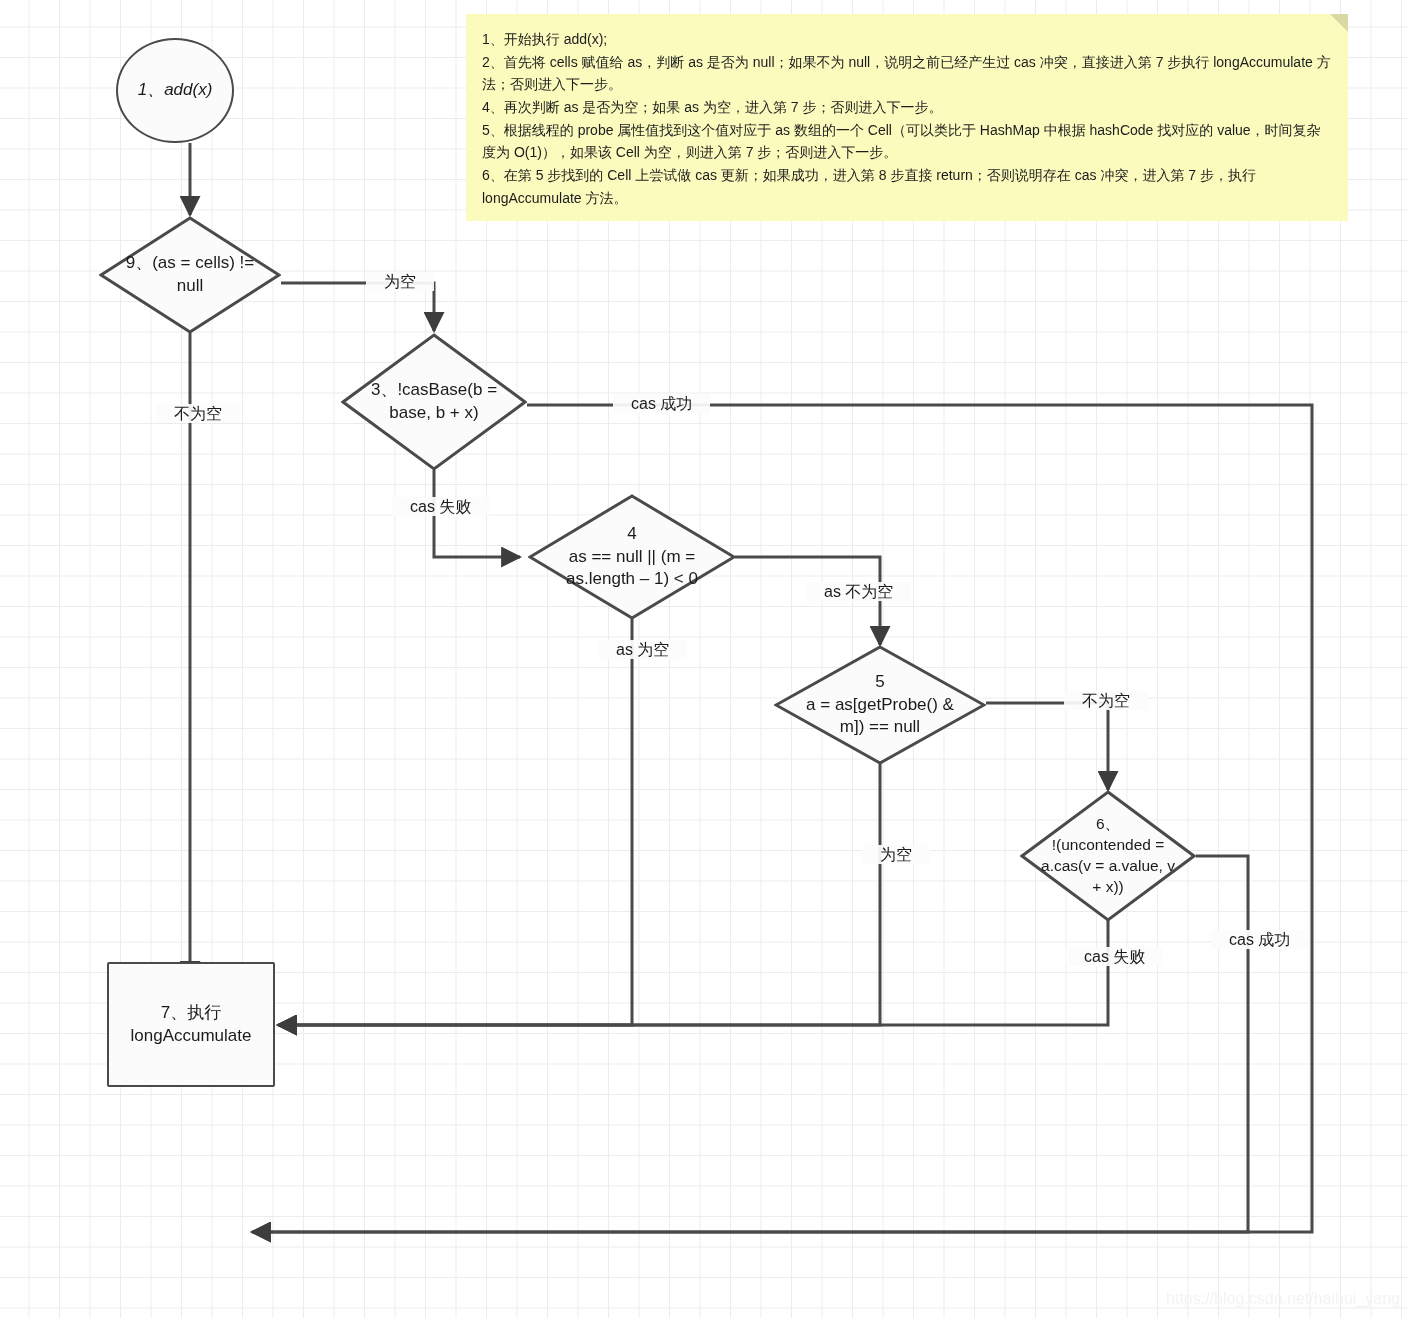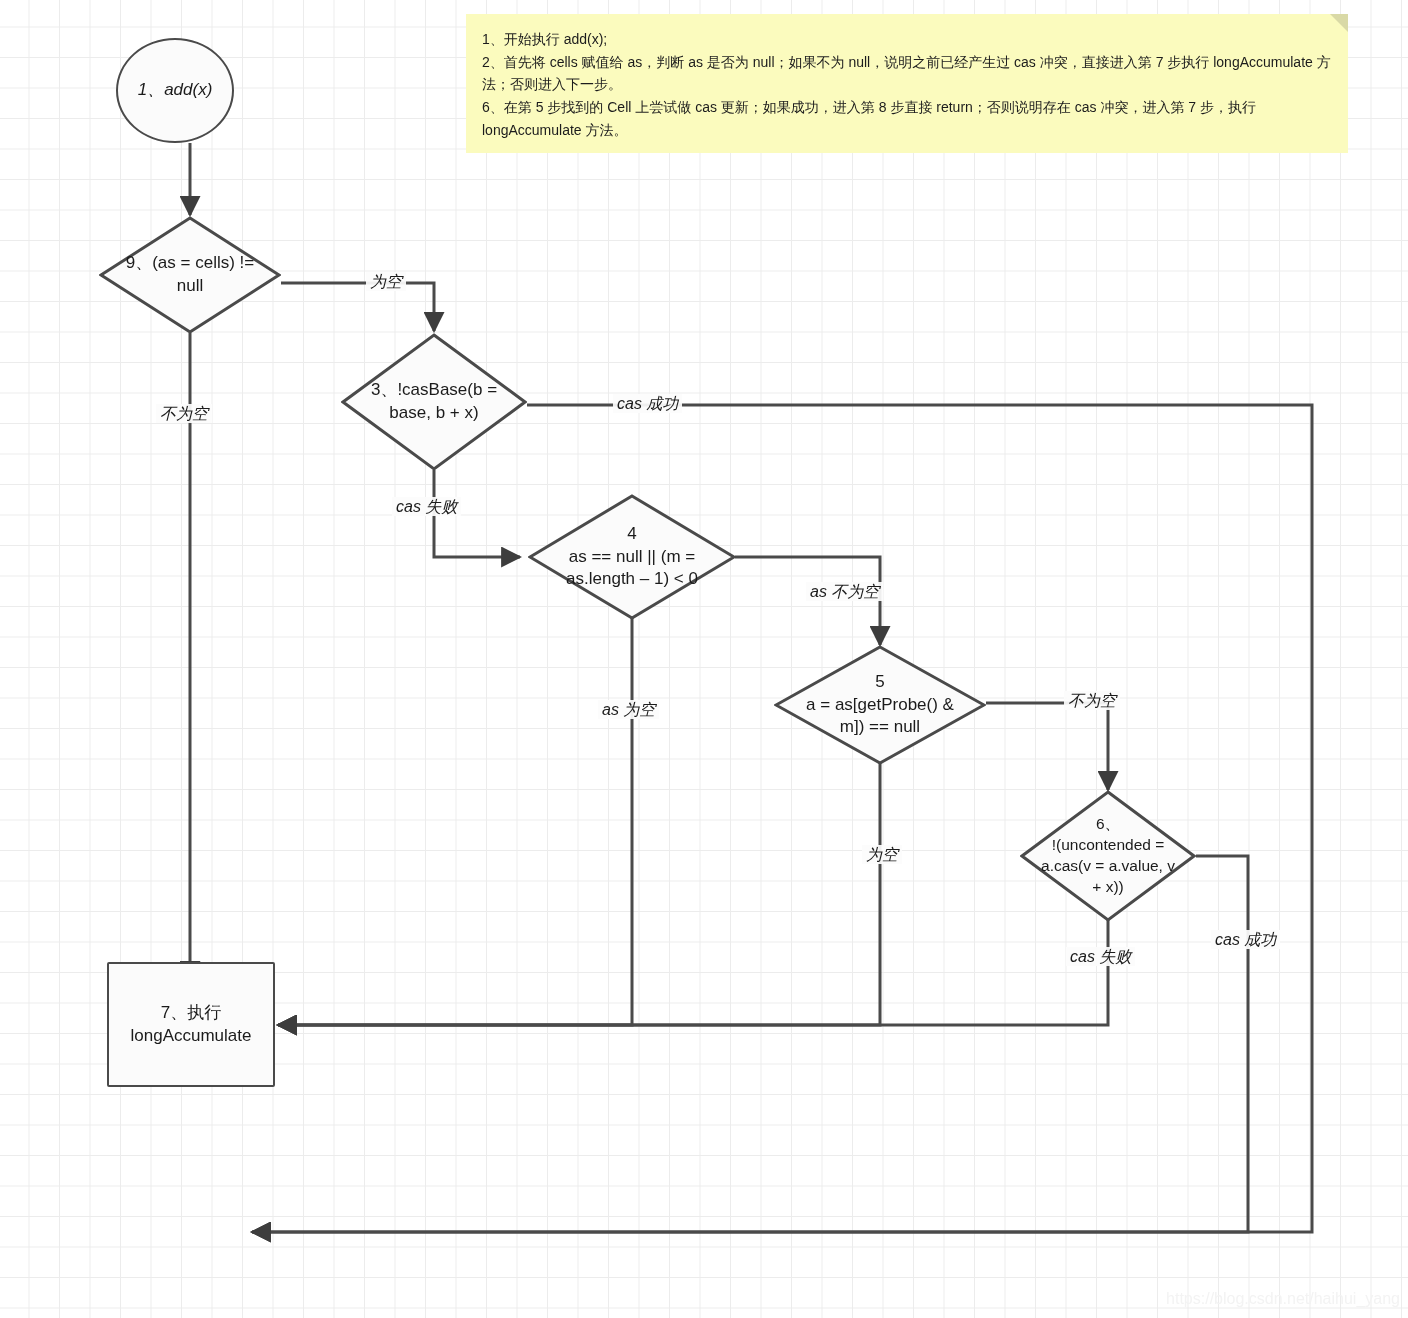"4、再次判断 as 是否为空；如果 as 为空，进入第" p { html: none -> <p>4、再次判断 as 是否为空；如果 as 为空，进入第 7 步；否则进入下一步。</p> }
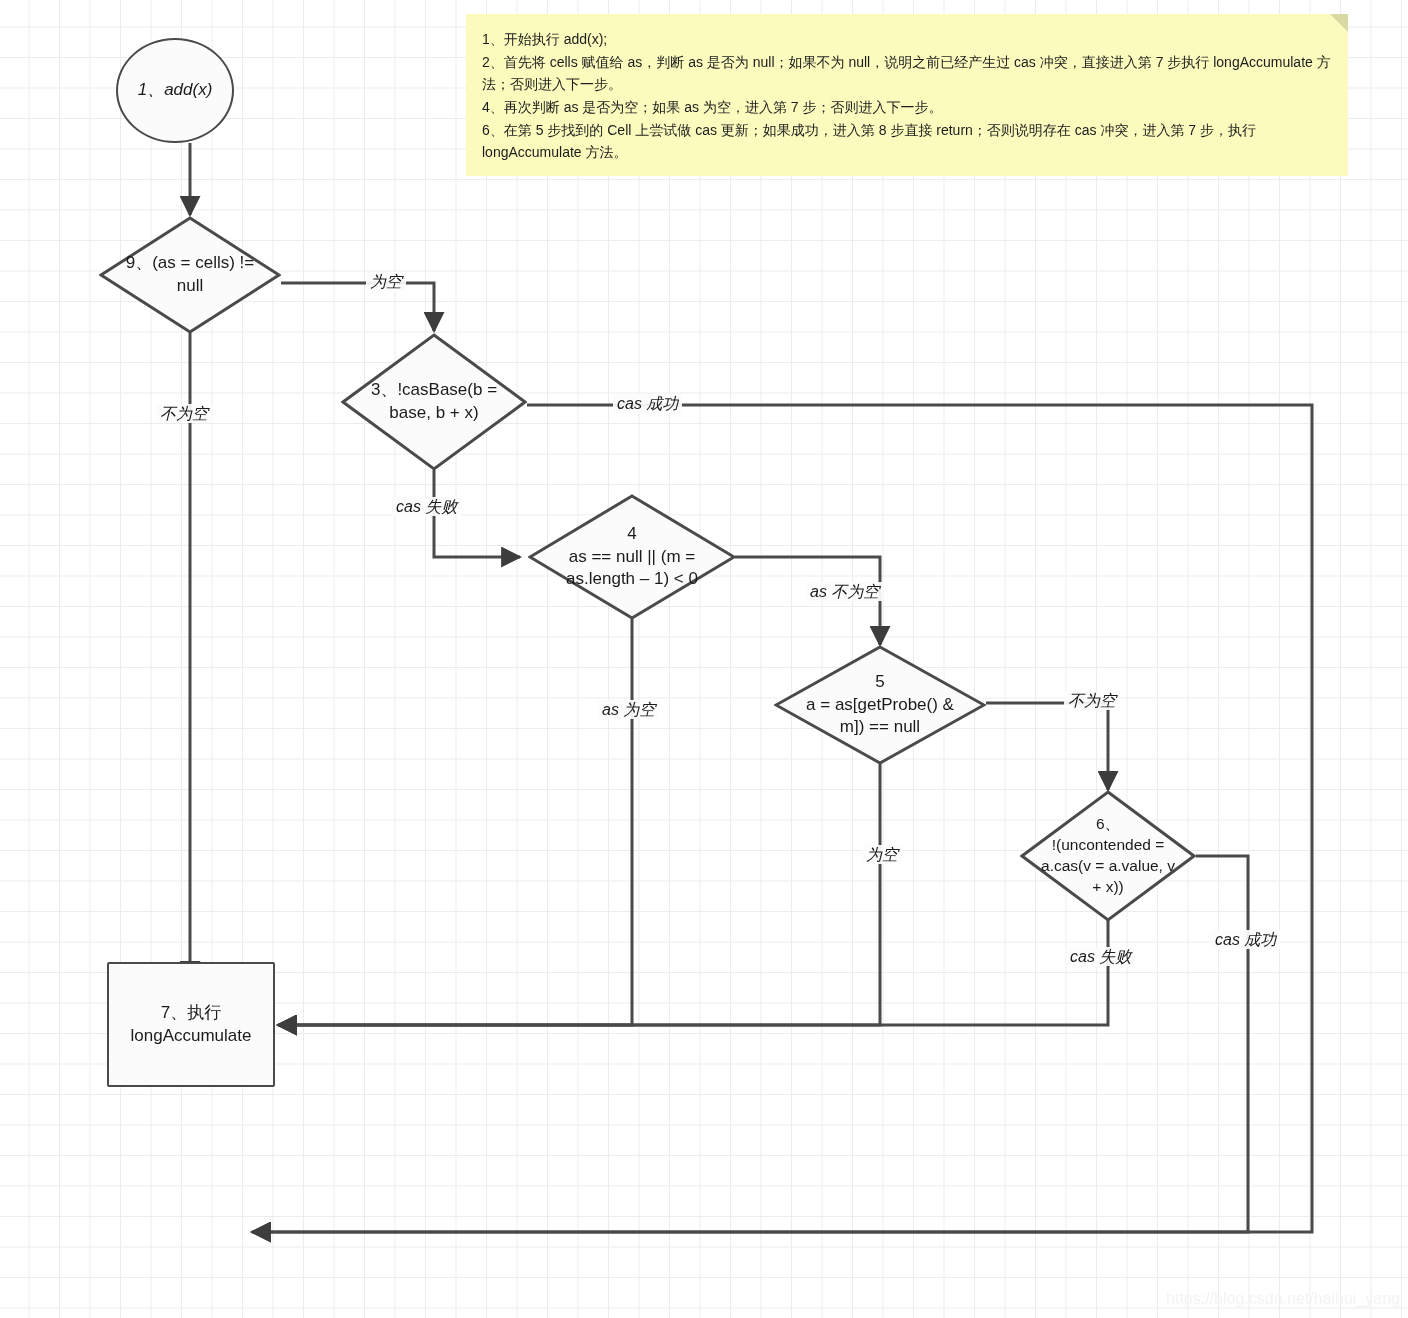"5、根据线程的 probe 属性值找到这个值对应于 as 数组的一个" p { html: none -> <p>5、根据线程的 probe 属性值找到这个值对应于 as 数组的一个 Cell（可以类比于 HashMap 中根据 hashCode 找对应的 value，时间复杂度为 O(1)），如果该 Cell 为空，则进入第 7 步；否则进入下一步。</p> }
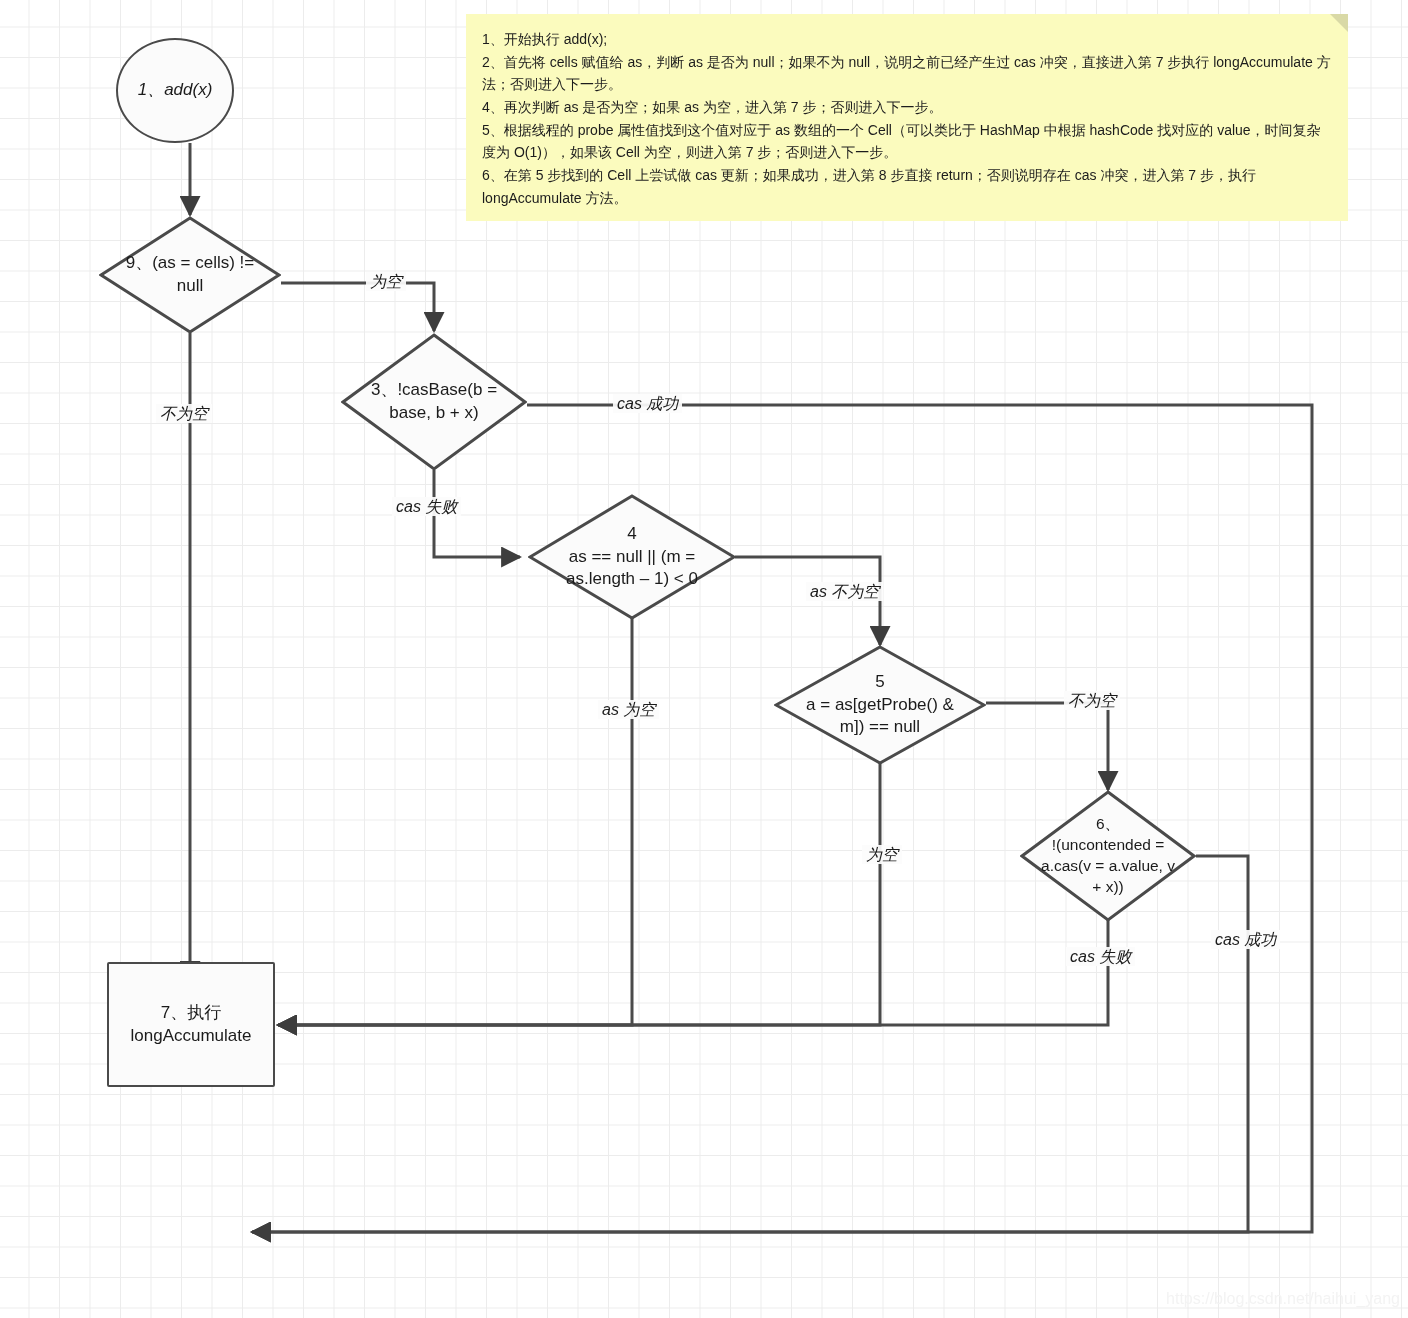"为空" .edge-label { font-style: italic -> none; padding: 0 4px -> 0 18px }
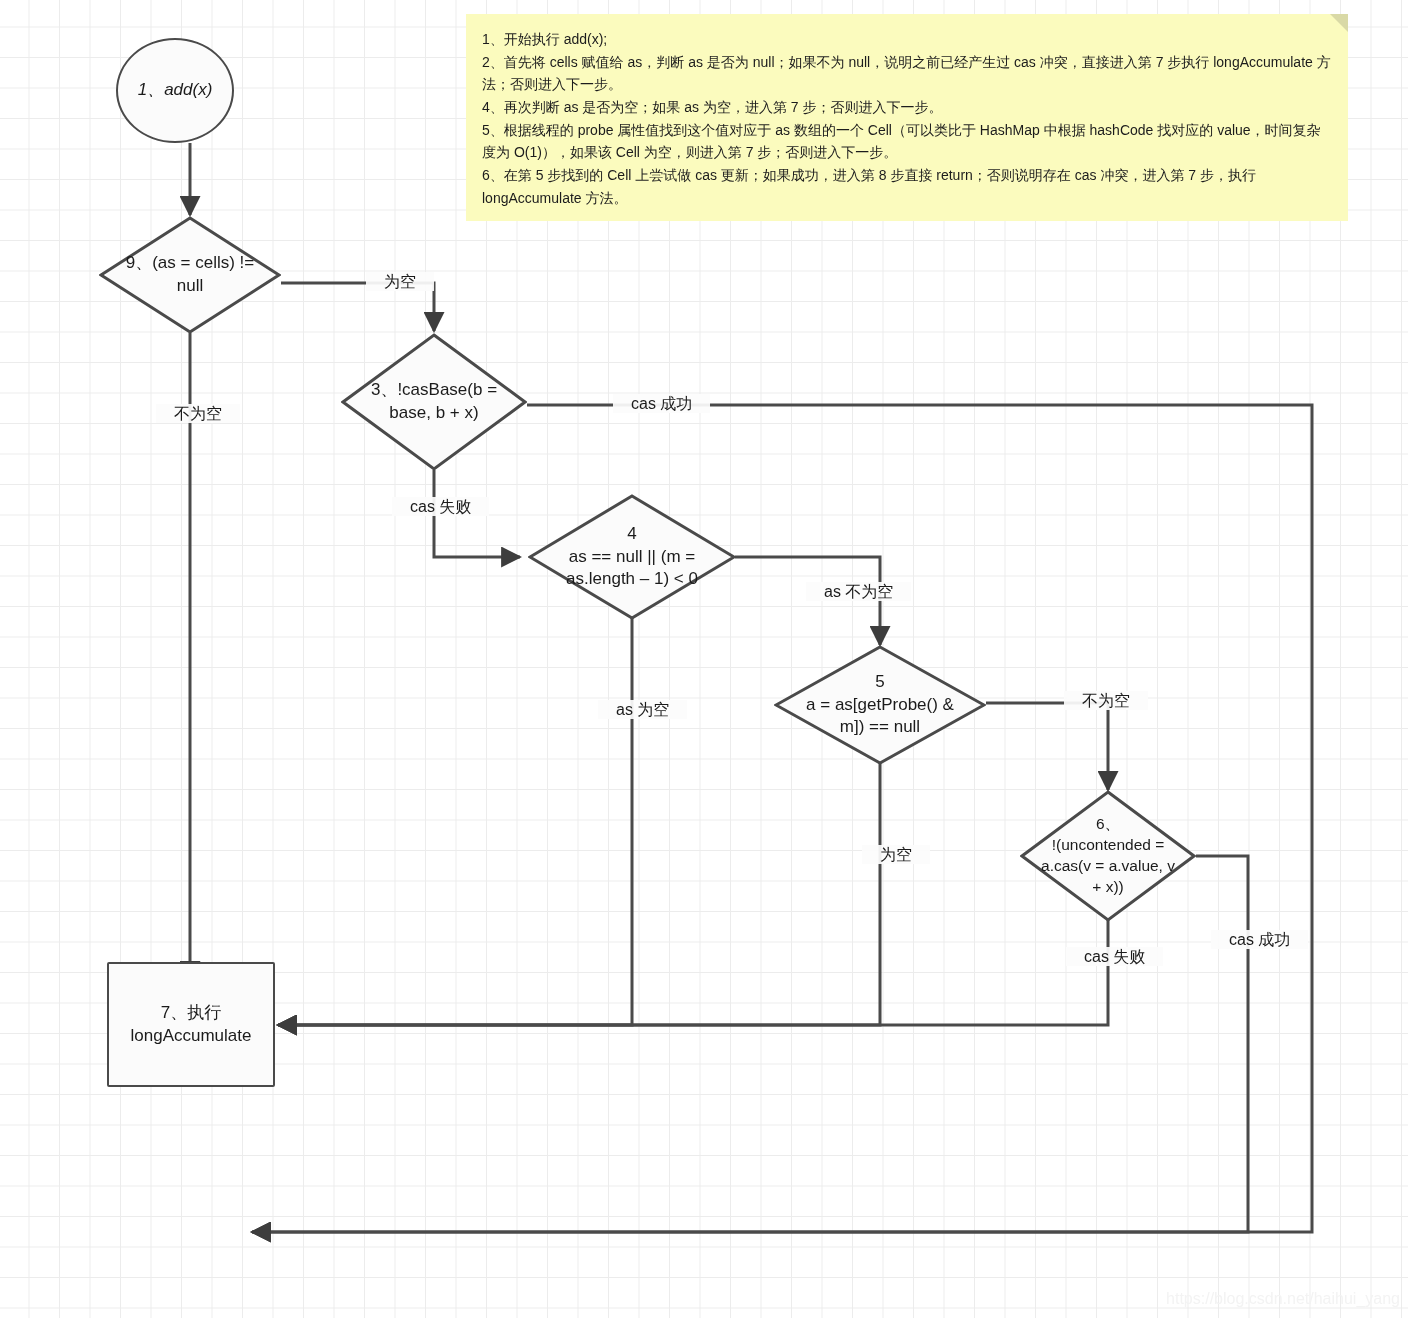"as 为空" div.edge-label { top: 700px -> 640px }
